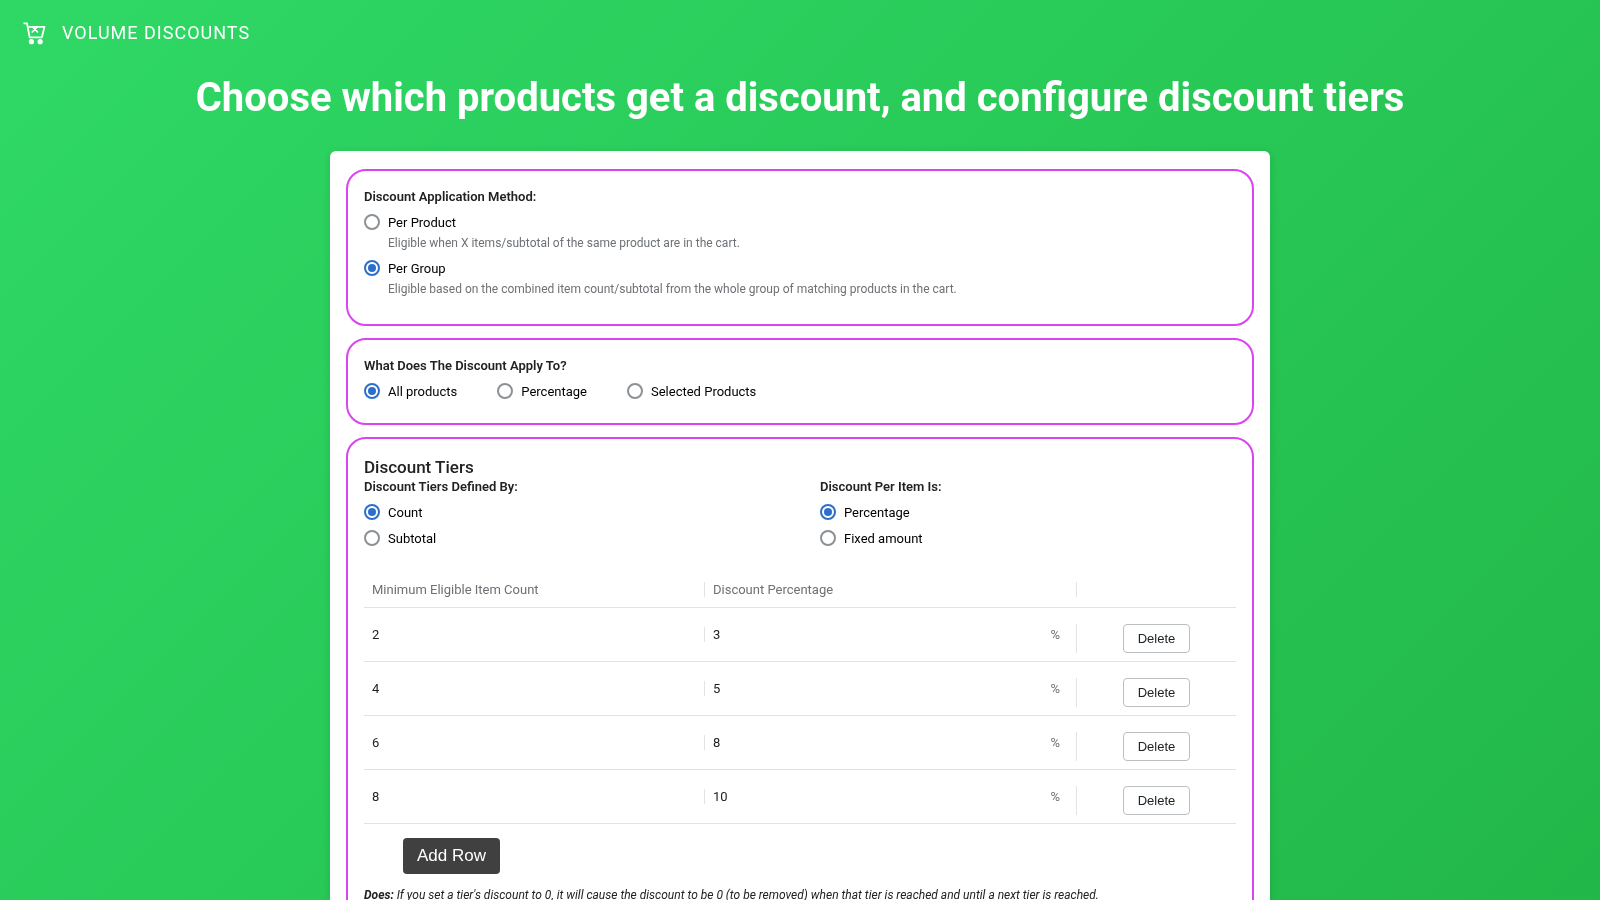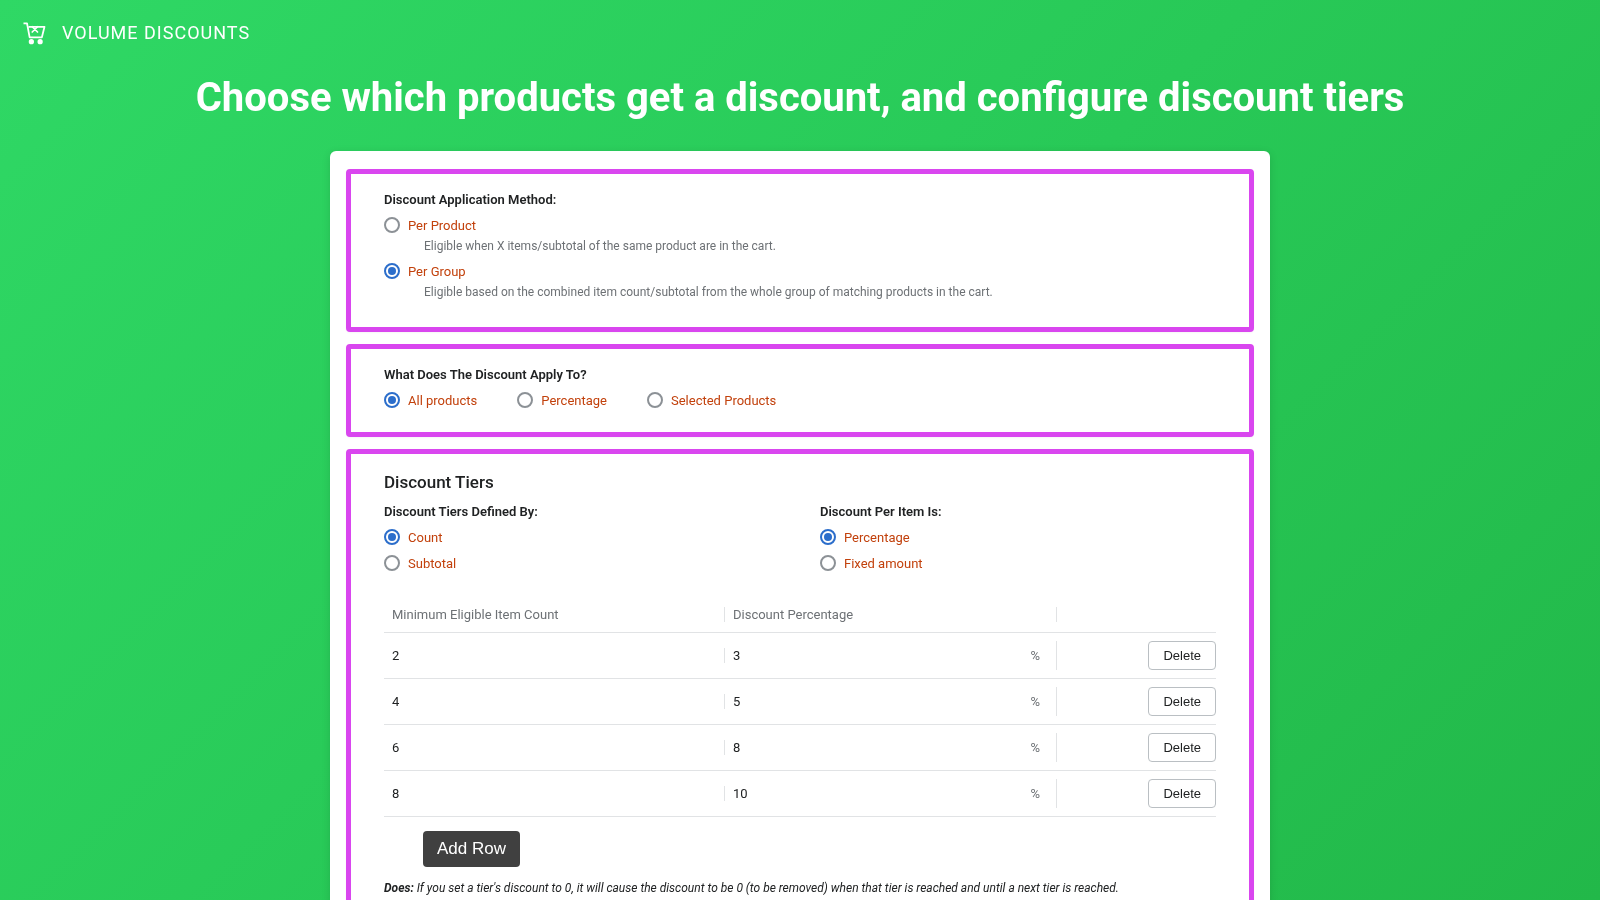"Discount Application Method:" .panel { border: 5px solid #d946ef -> 2px solid #d946ef; border-radius: 4px -> 20px; padding: 18px 33px -> 18px 16px }
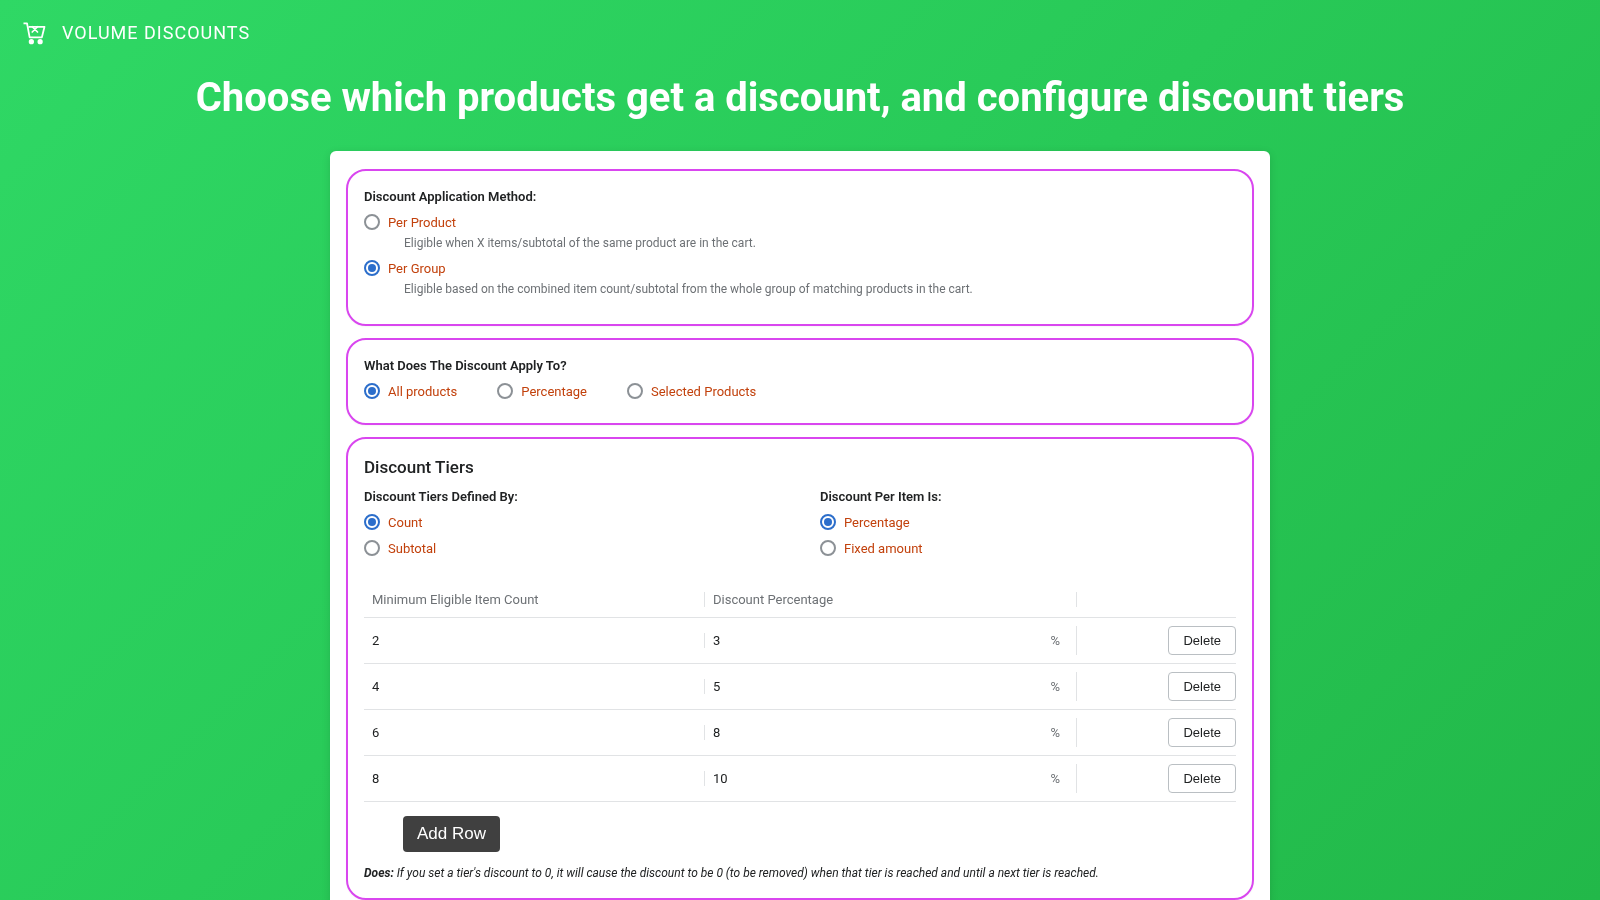"Per Product" .radio-label { color: #c2410c -> #000000 }
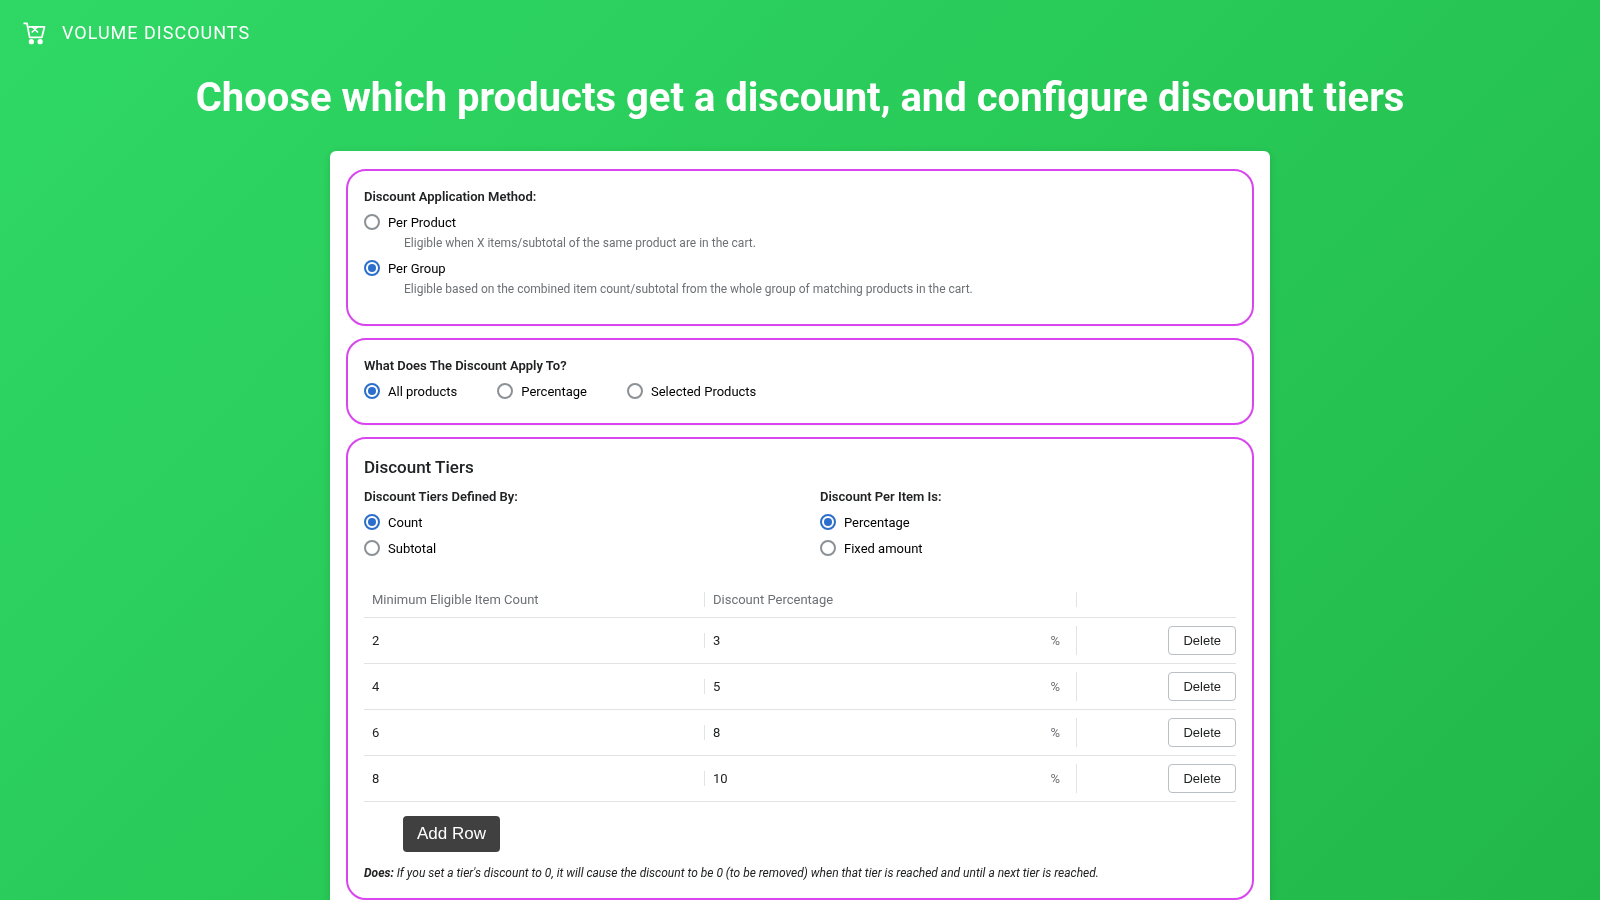"Eligible when X items/subtotal of" .radio-desc { margin-left: 40px -> 24px }
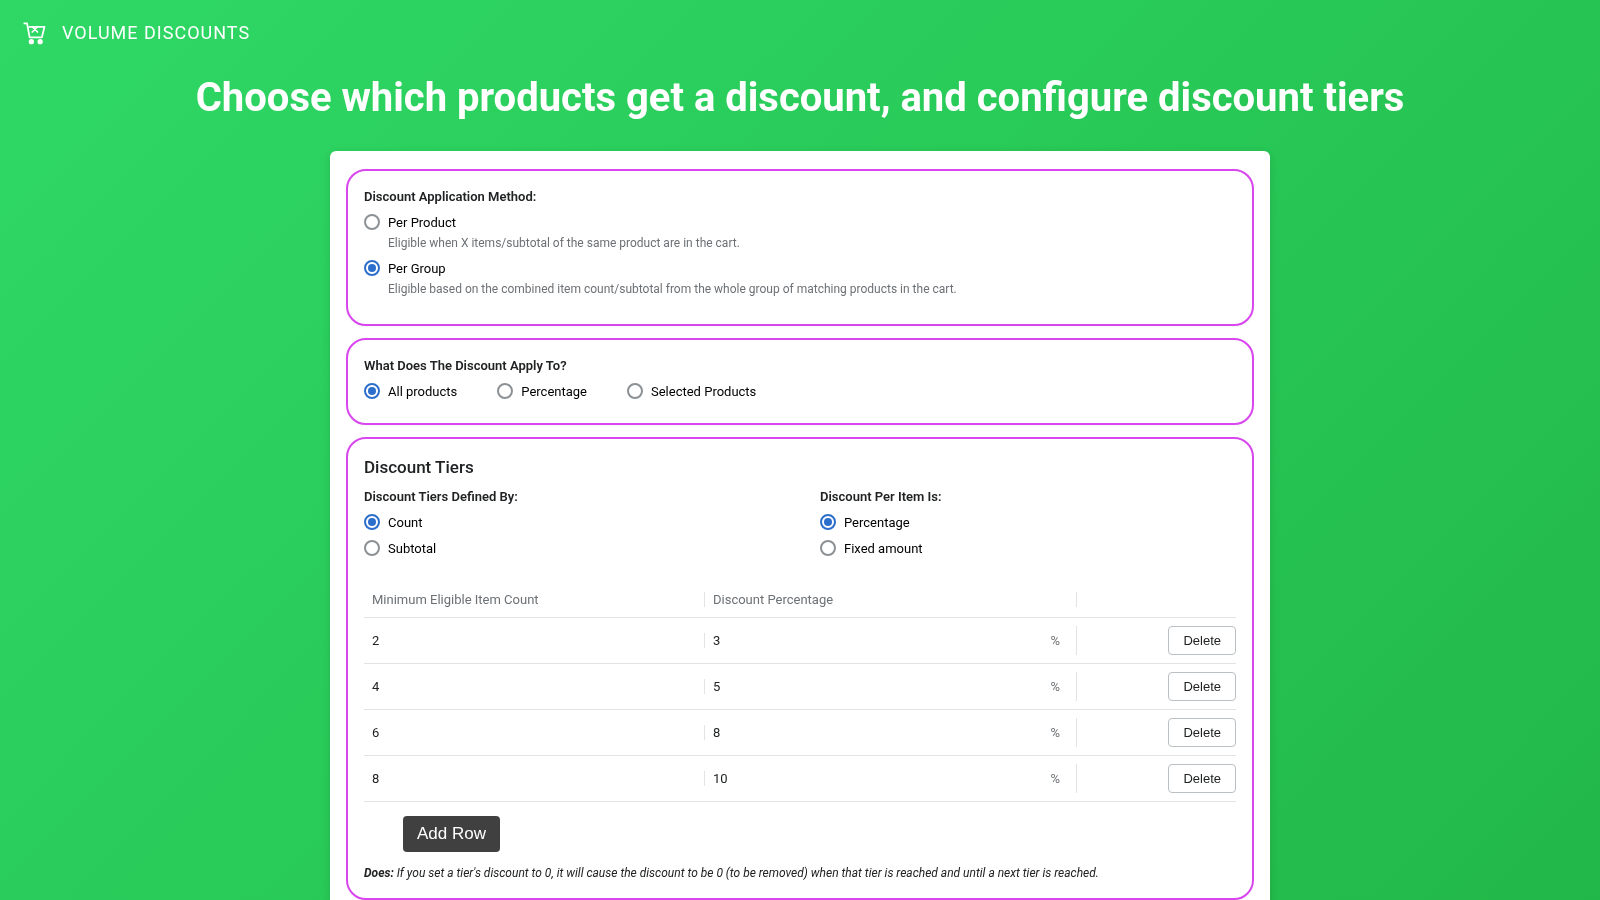"Discount Tiers" .tiers-title { margin-bottom: 12px -> 2px }
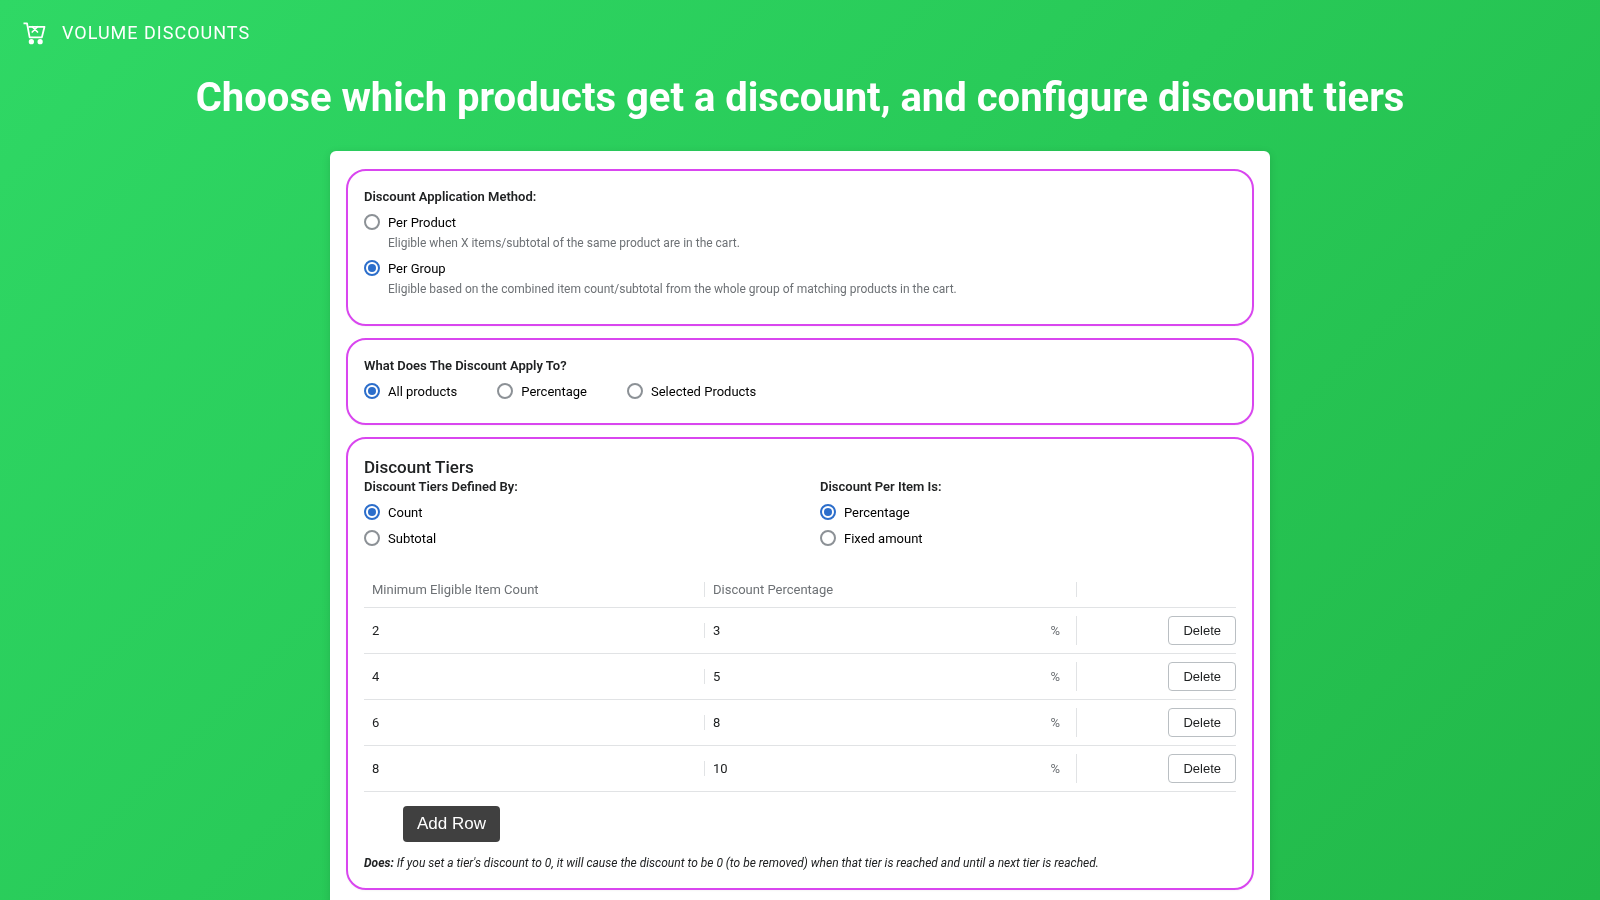"Delete" .td-action { justify-content: flex-end -> center; margin-top: none -> 8px }
